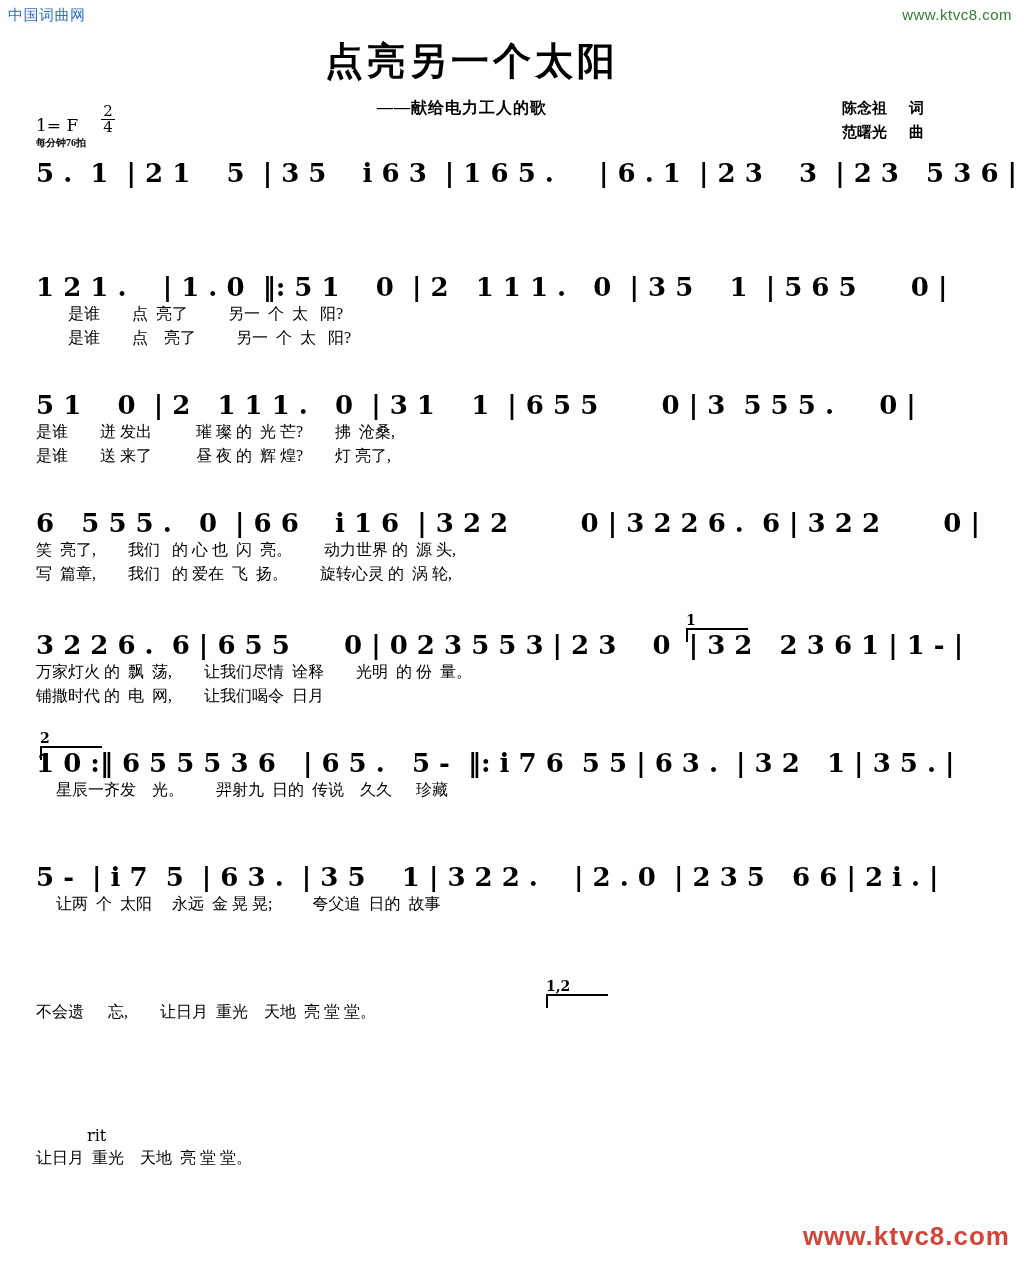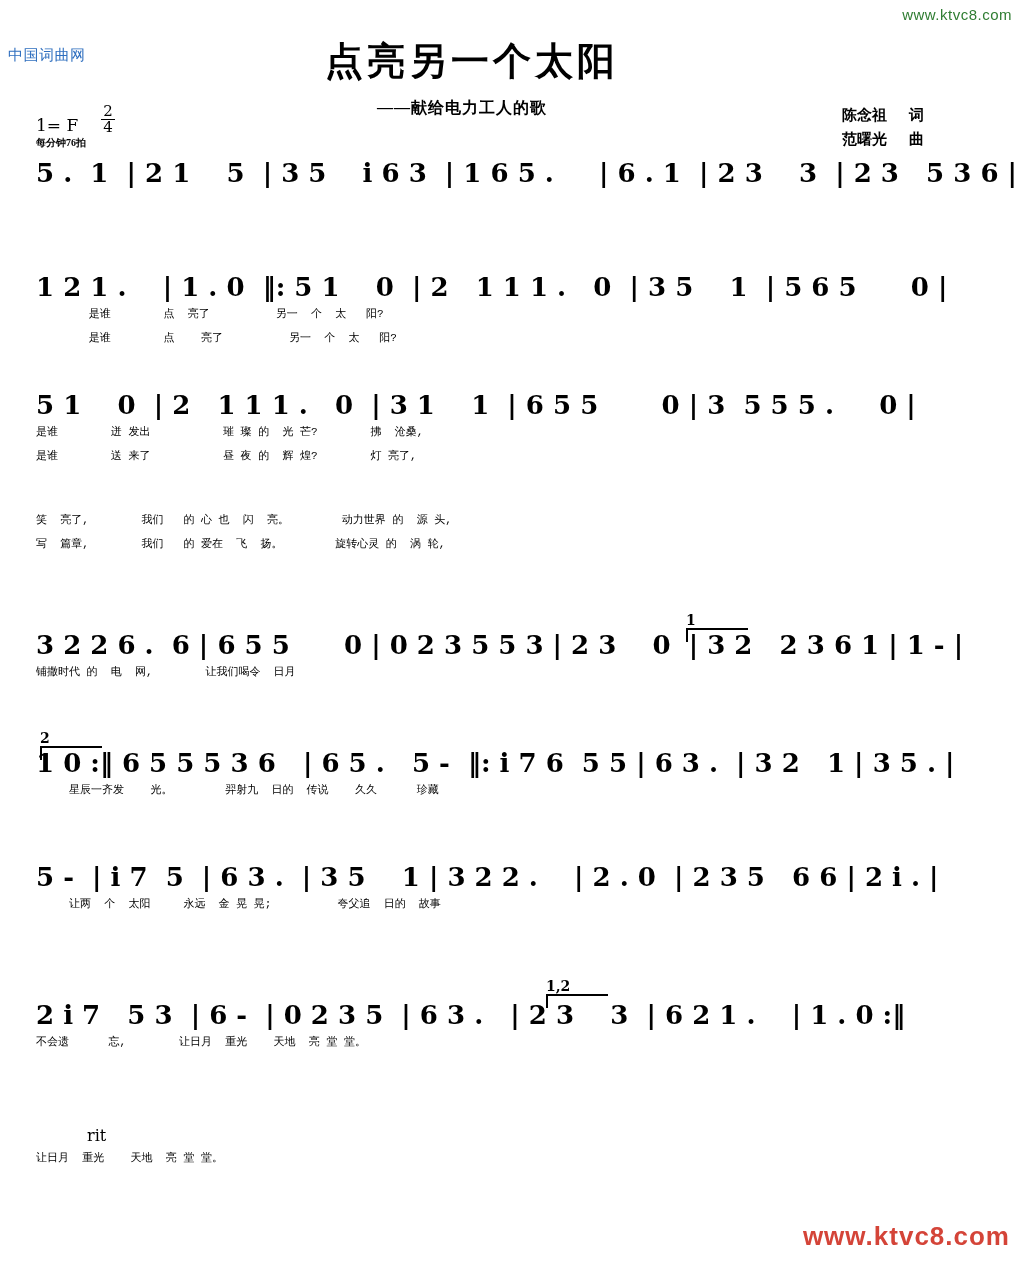"中国词曲网" .watermark-tl { margin-top: 40px -> none }
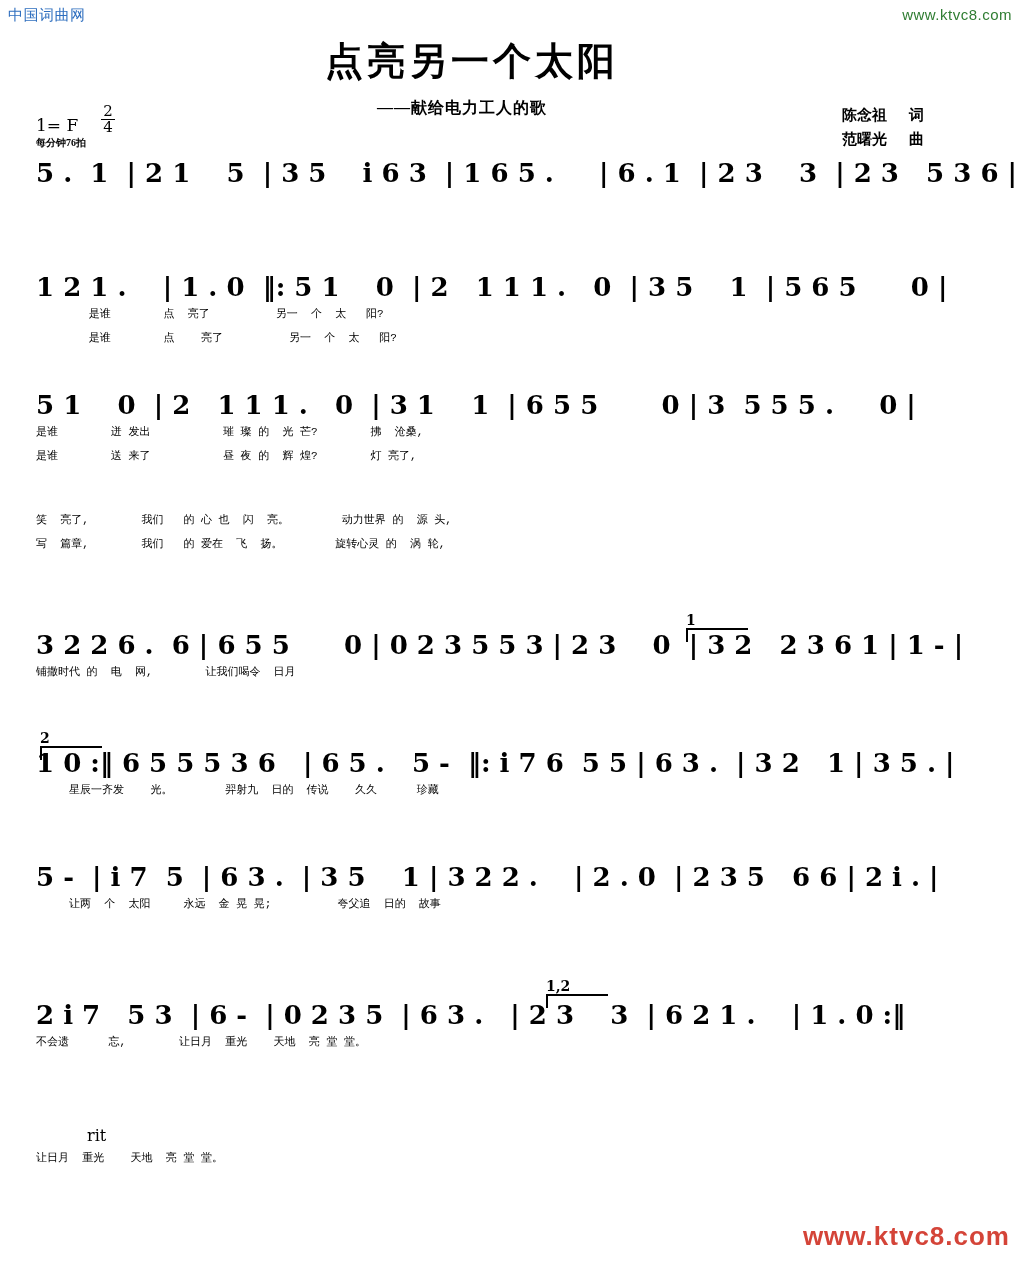"陈念祖" .credits { margin-top: 7px -> none }
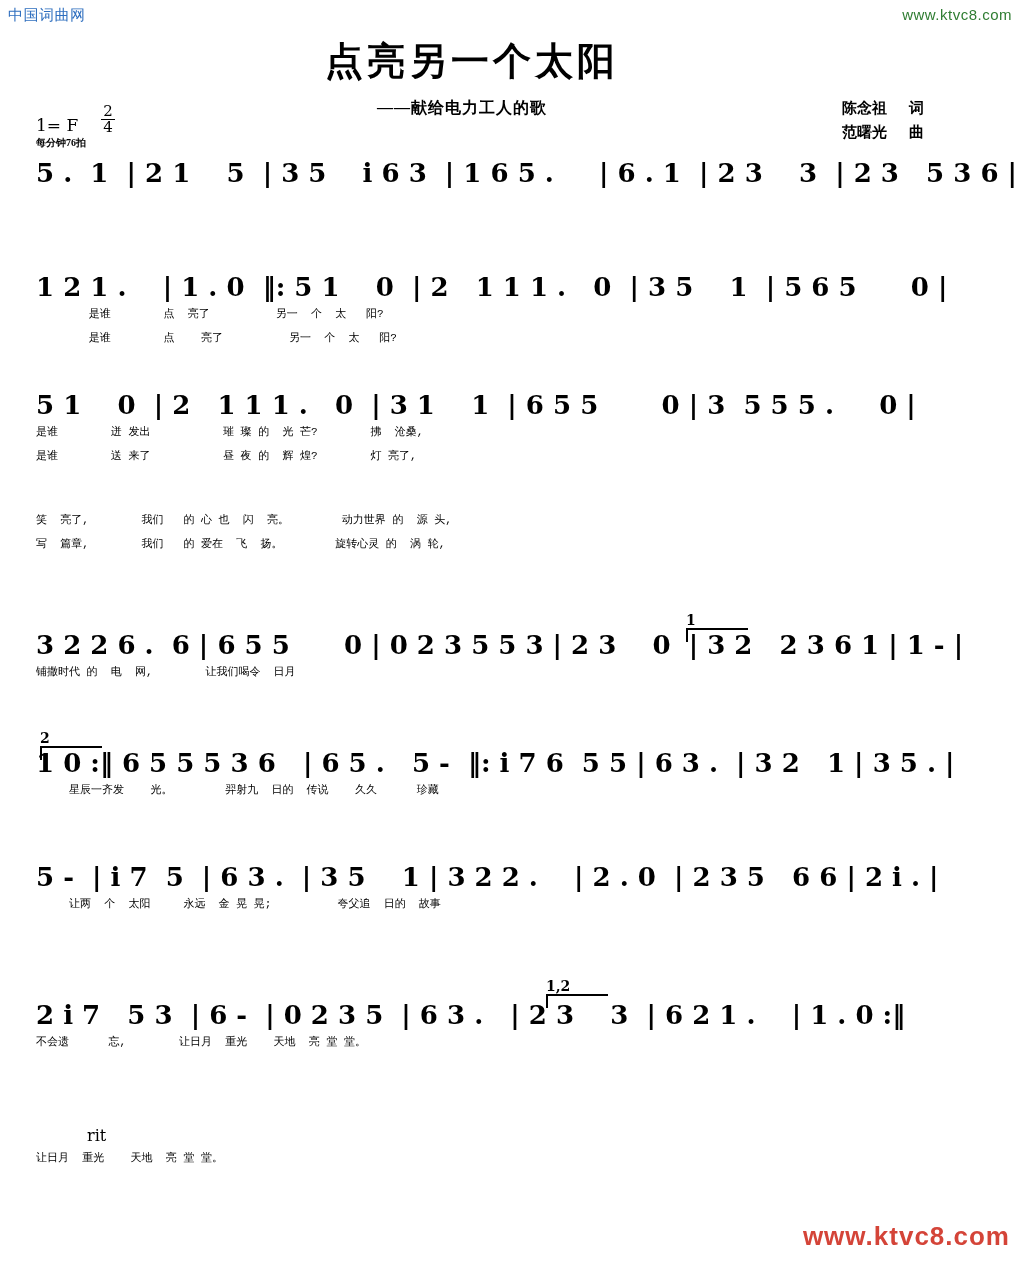"是谁 点 亮了 另一 个" .lyric { font-family: Liberation Mono, monospace -> Liberation Serif, serif; font-size: 11px -> 16px }
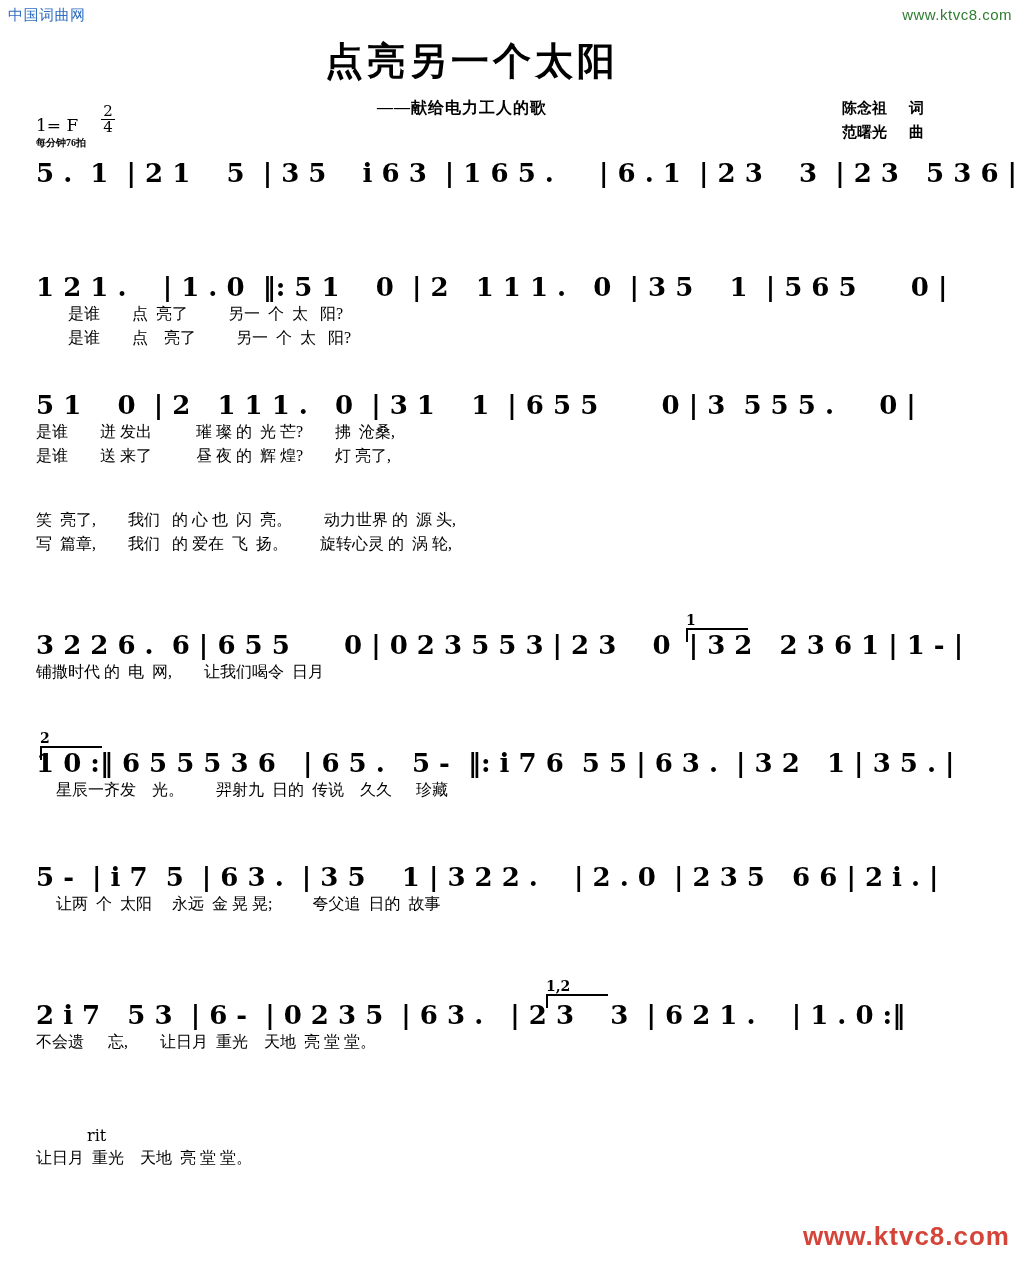"6 5 5 5 ." div.notes { html: none -> <div>6 5 5 5 . 0 | 6 6 i 1 6 | 3 2 2 0 | 3 2 2 6 . 6 | 3 2 2 0 |</div> }
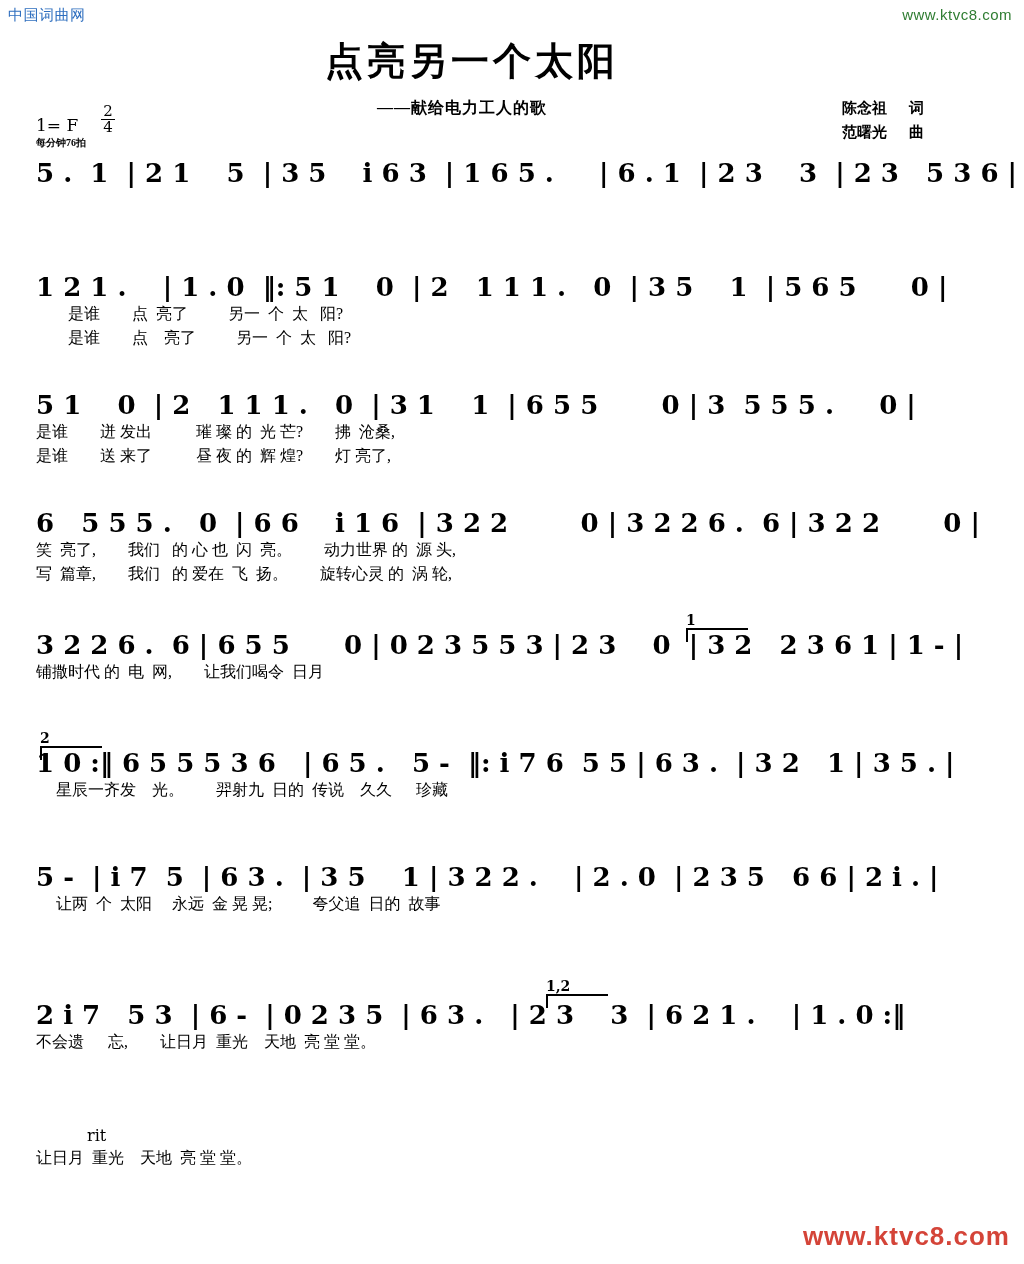"万家灯火 的 飘 荡, 让我们尽情" div.lyric { html: none -> <div>万家灯火 的 飘 荡, 让我们尽情 诠释 光明 的 份 量。</div> }
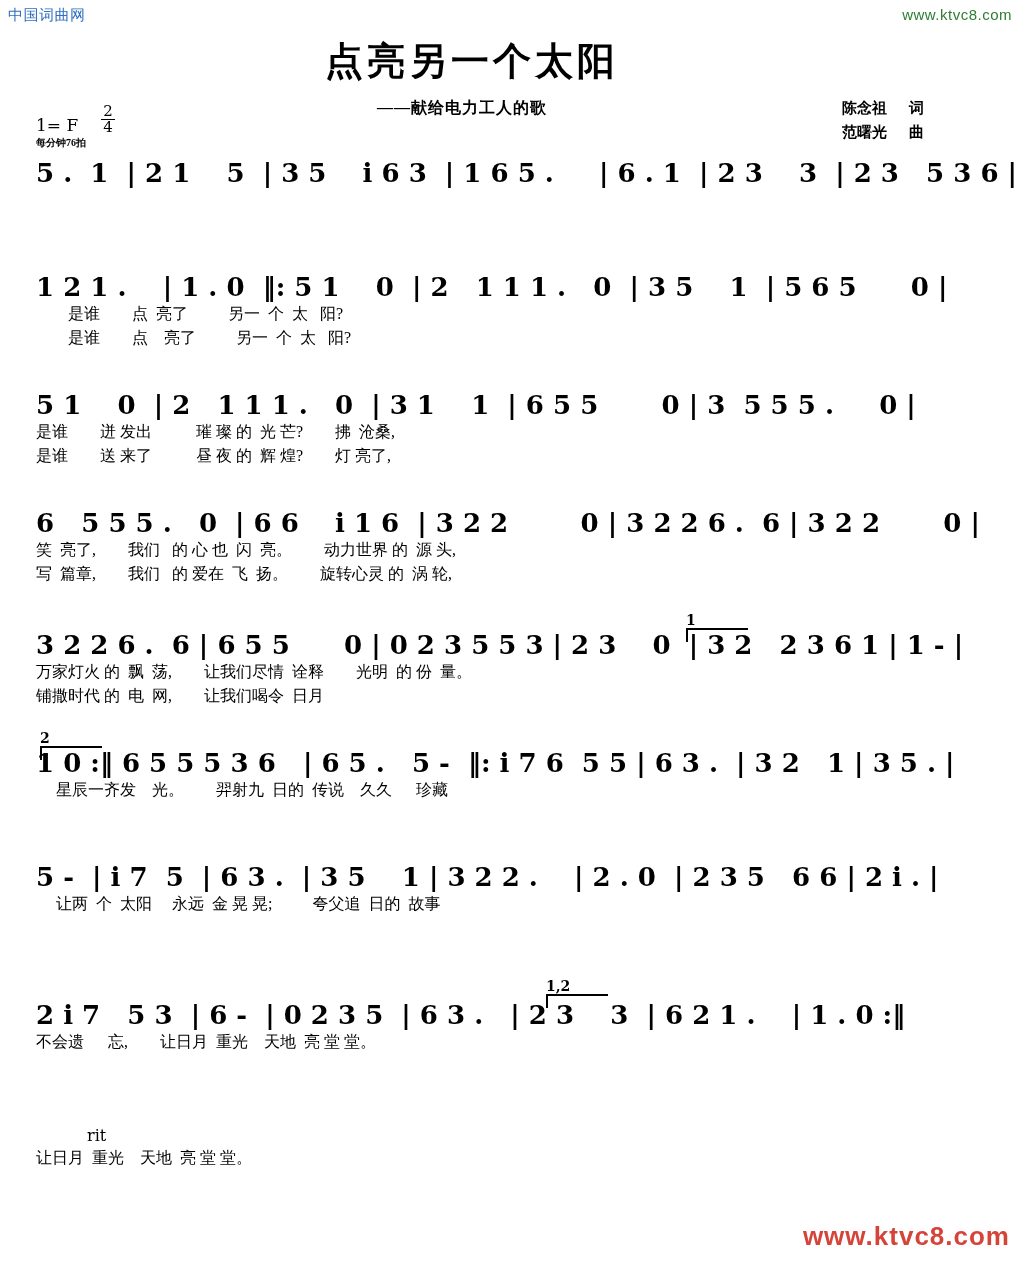"2 i 7 5 3" div.notes { html: <div>2 i 7 5 3 | 6 - | 0 2 3 5 | 6 3 . | 2 3 3 | 6 2 1 . | 1 . 0 :‖</div> -> none }
